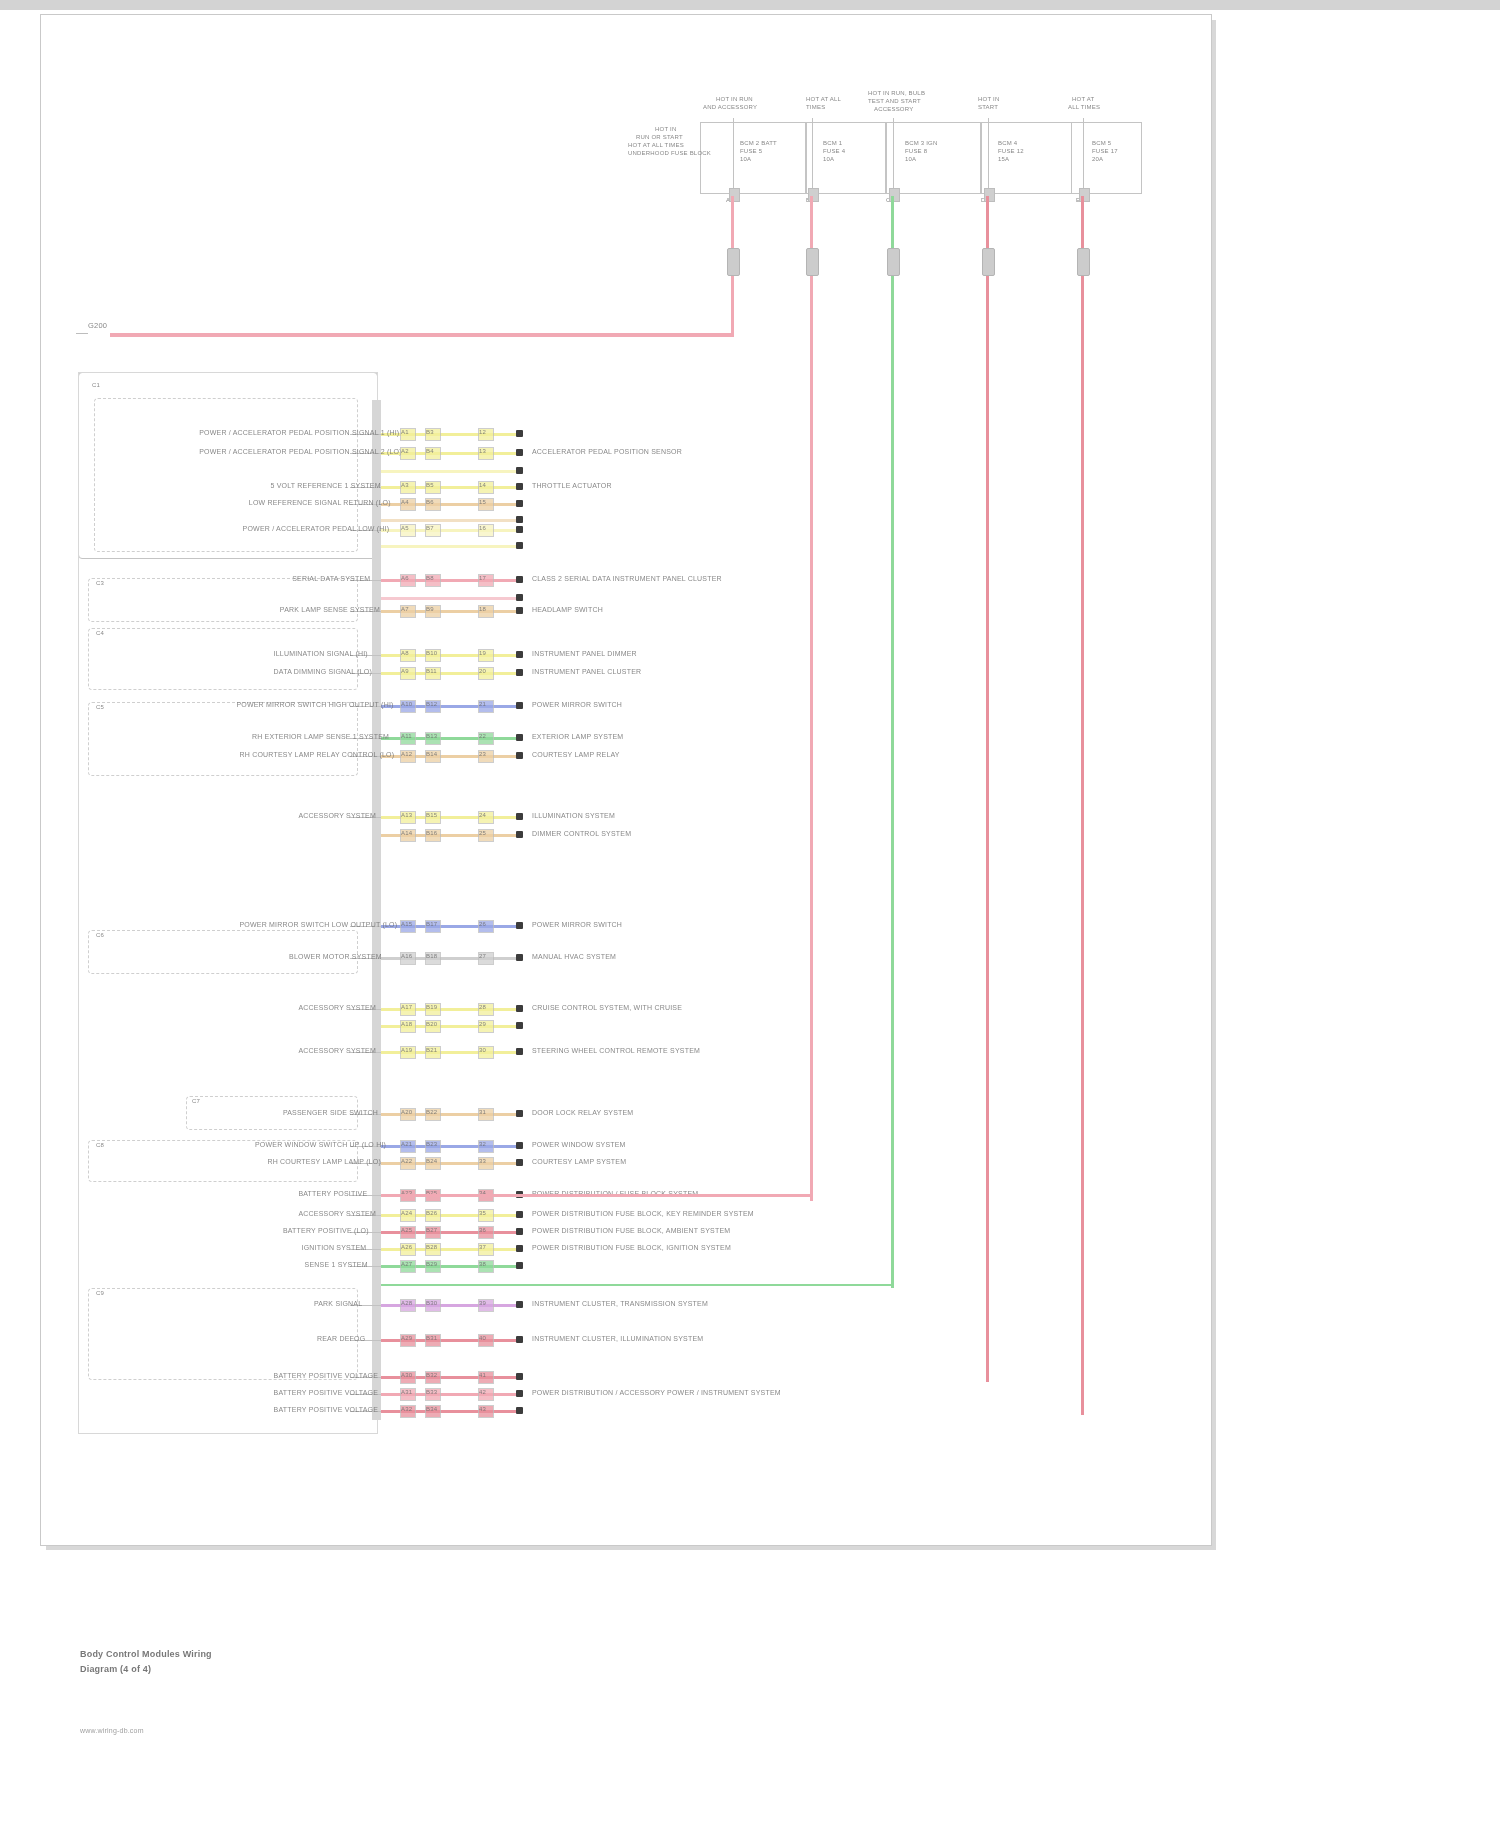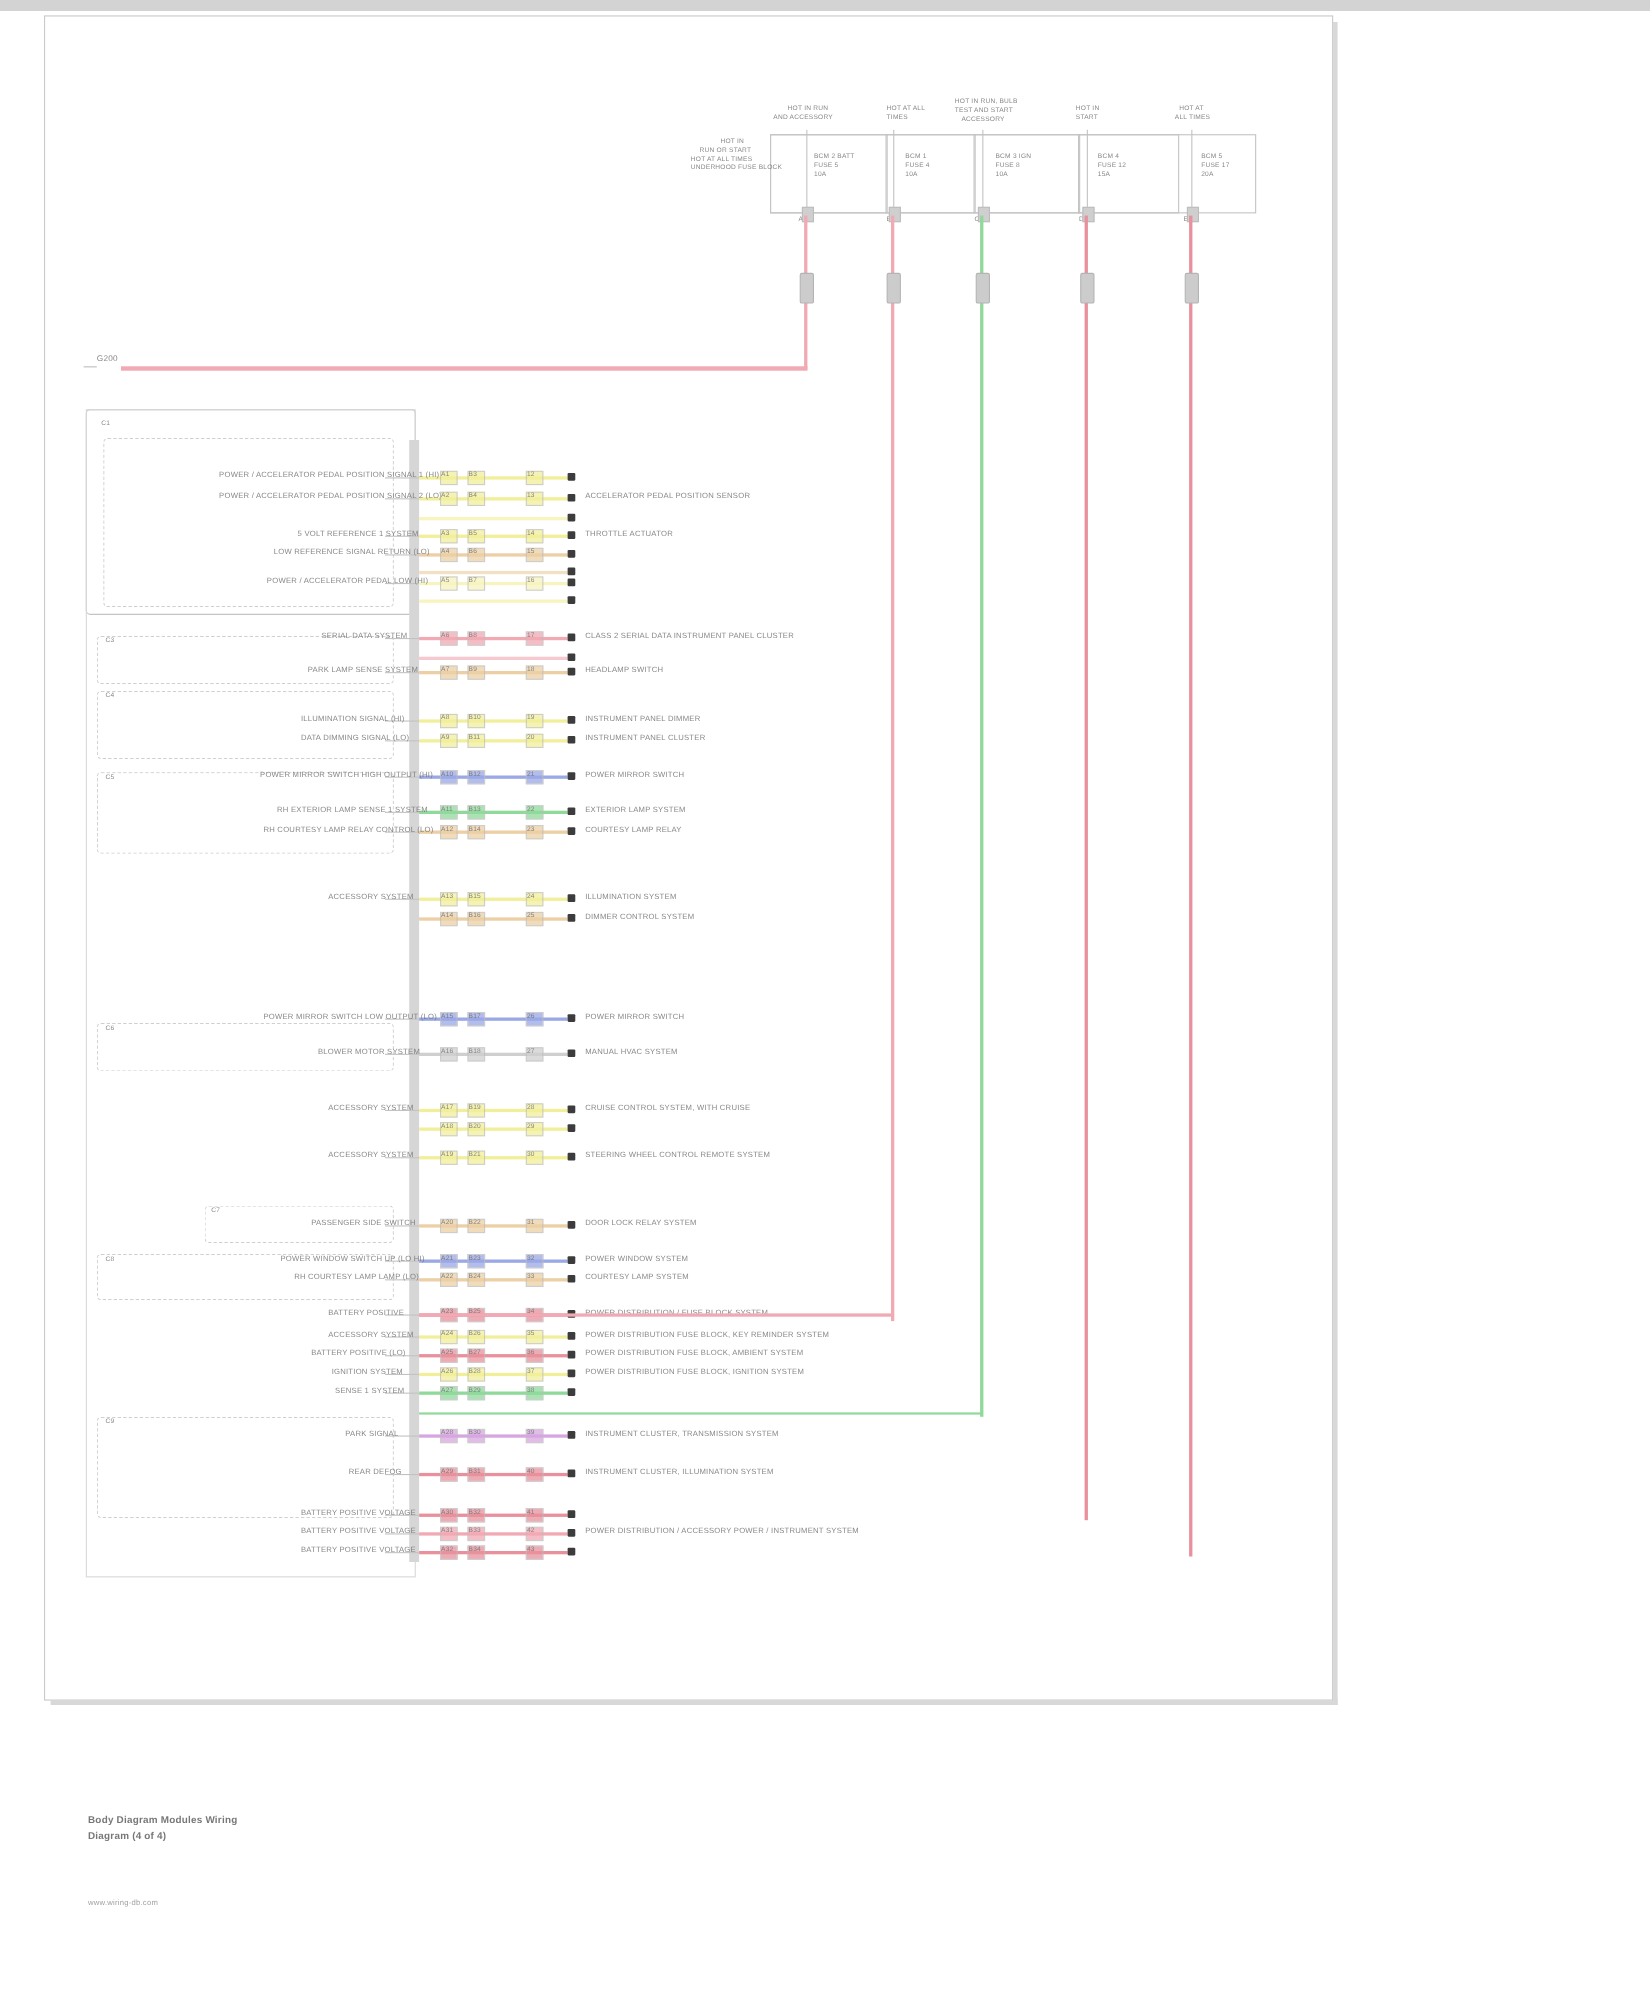"Body Diagram Modules Wiring" div.txt { text: Diagram -> Control }
